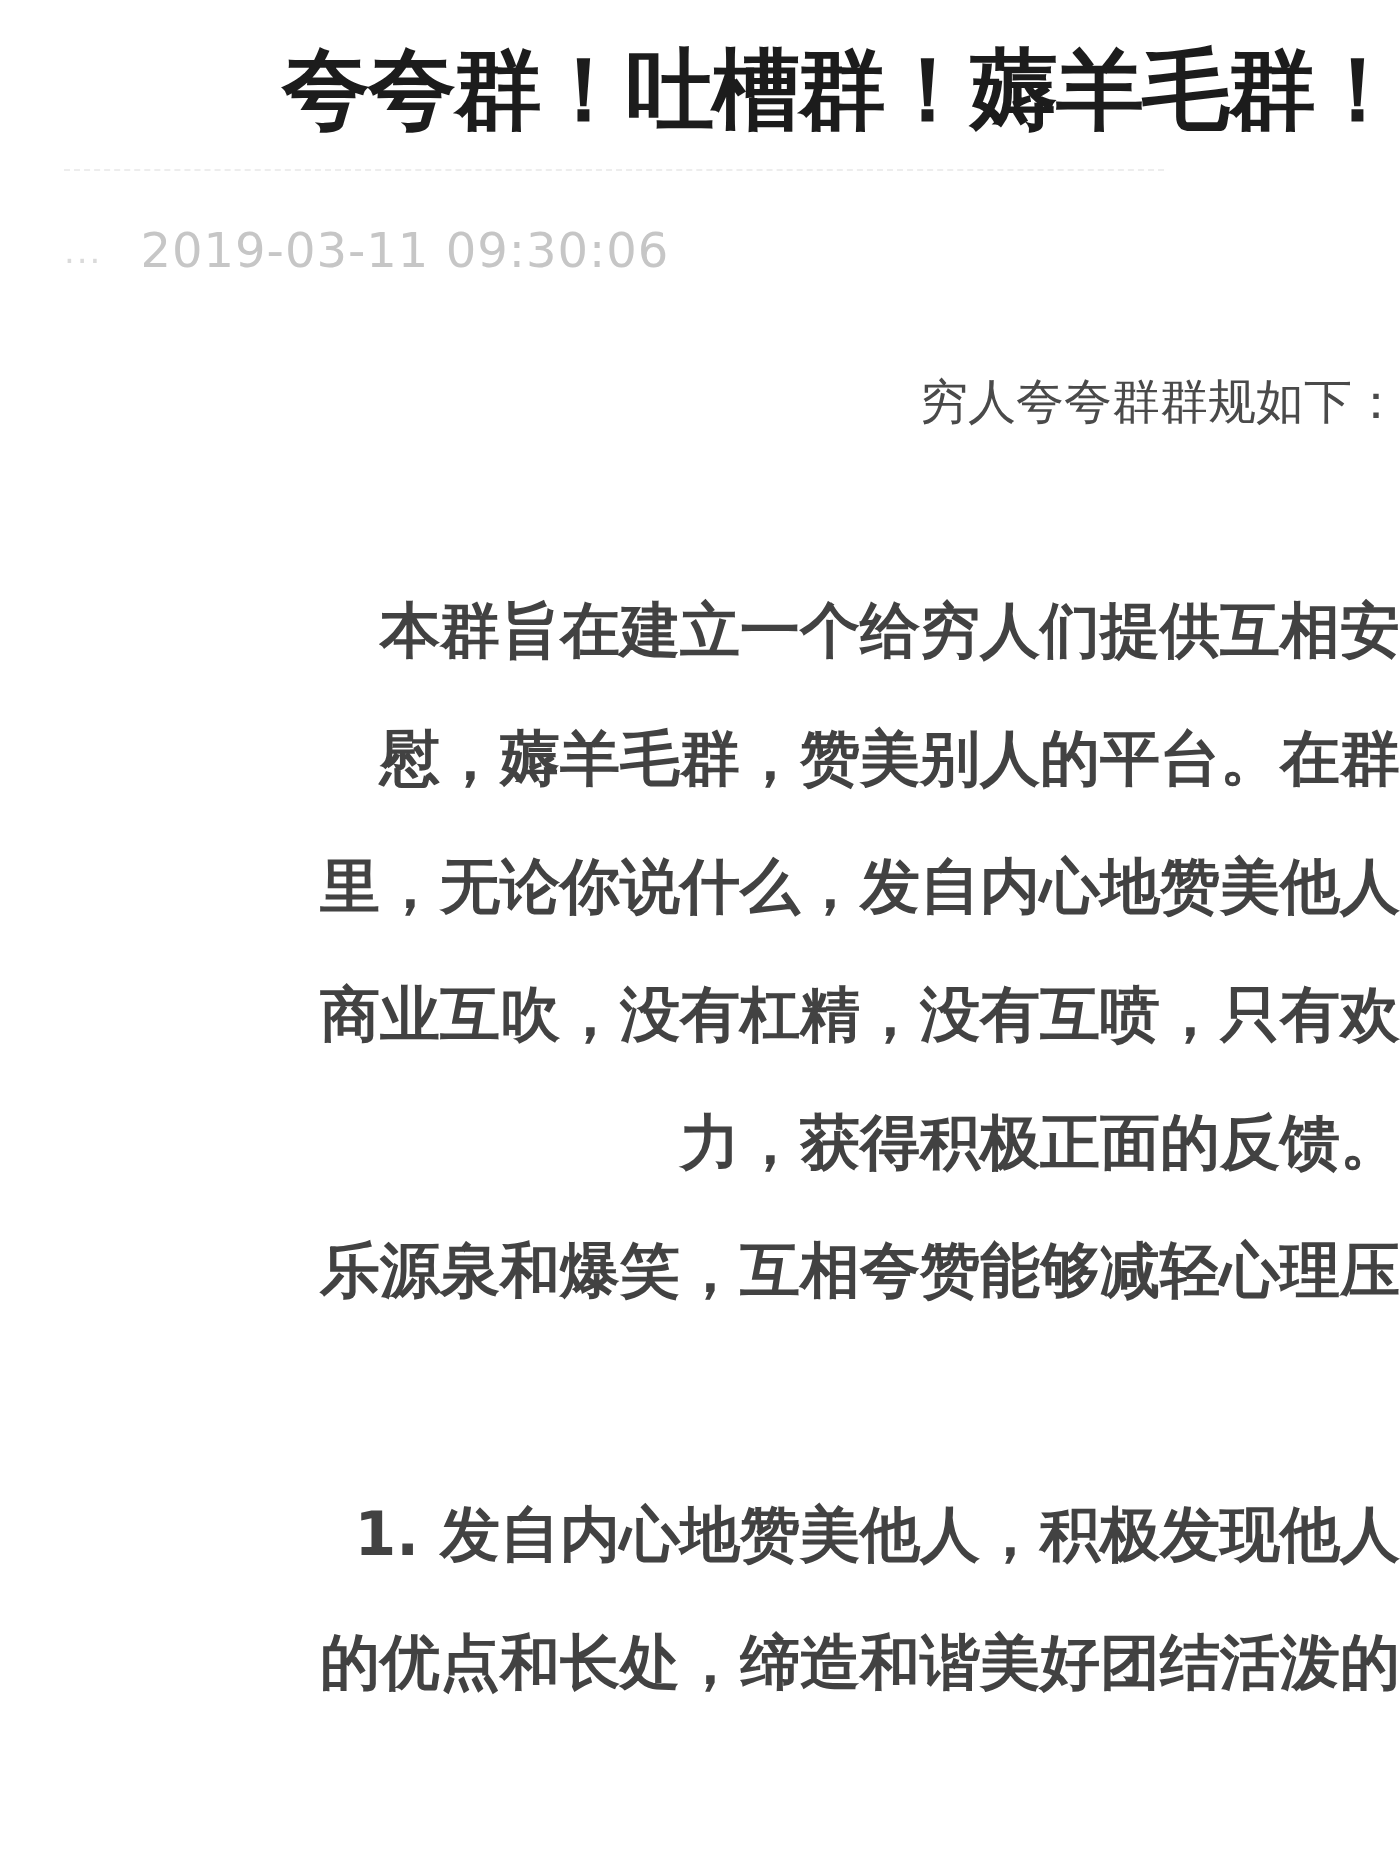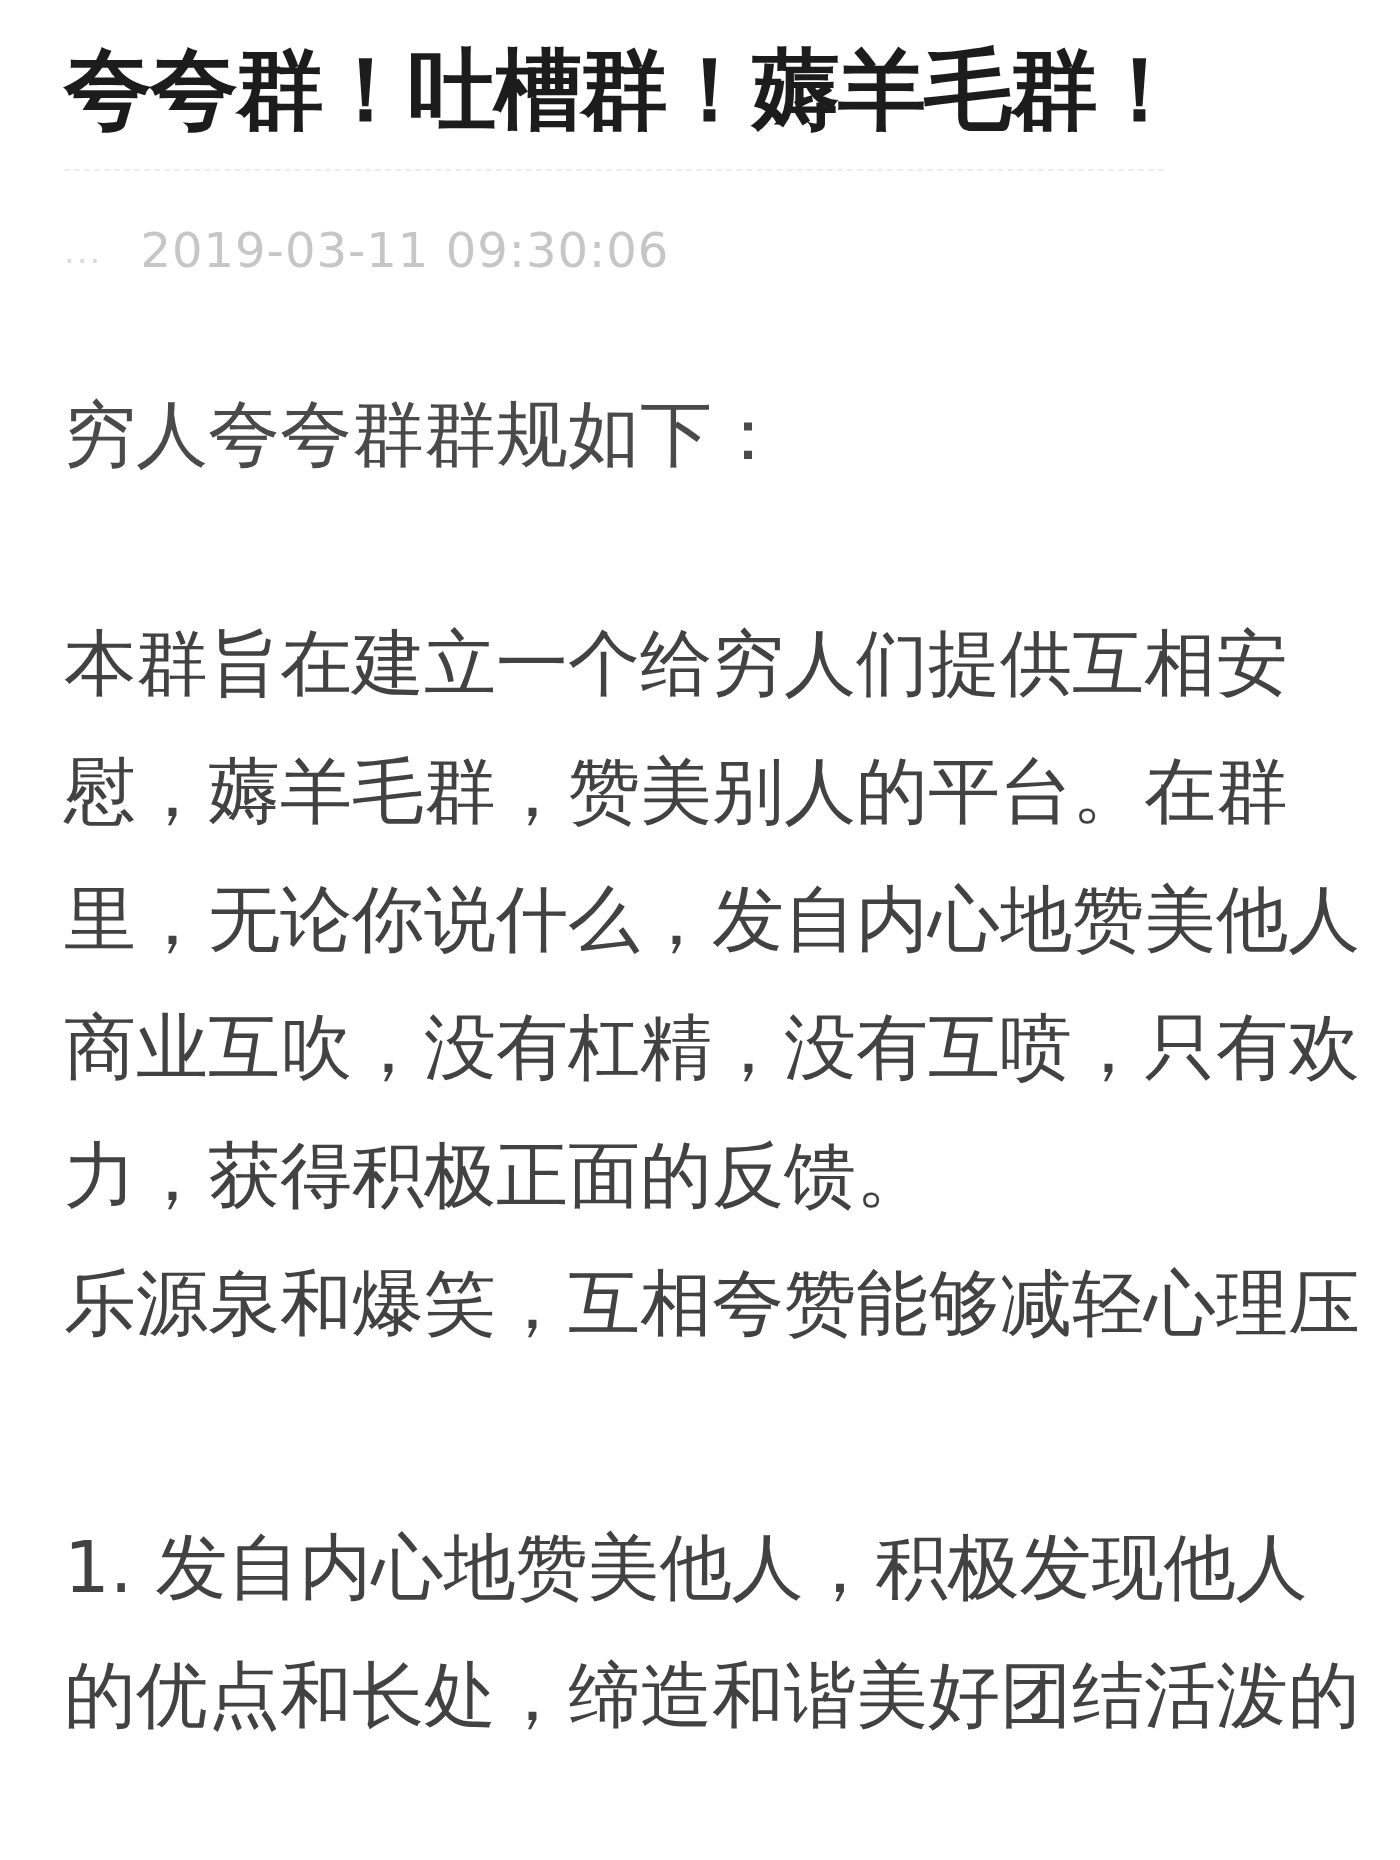"夸夸群！吐槽群！薅羊毛群！" .page { text-align: none -> right }
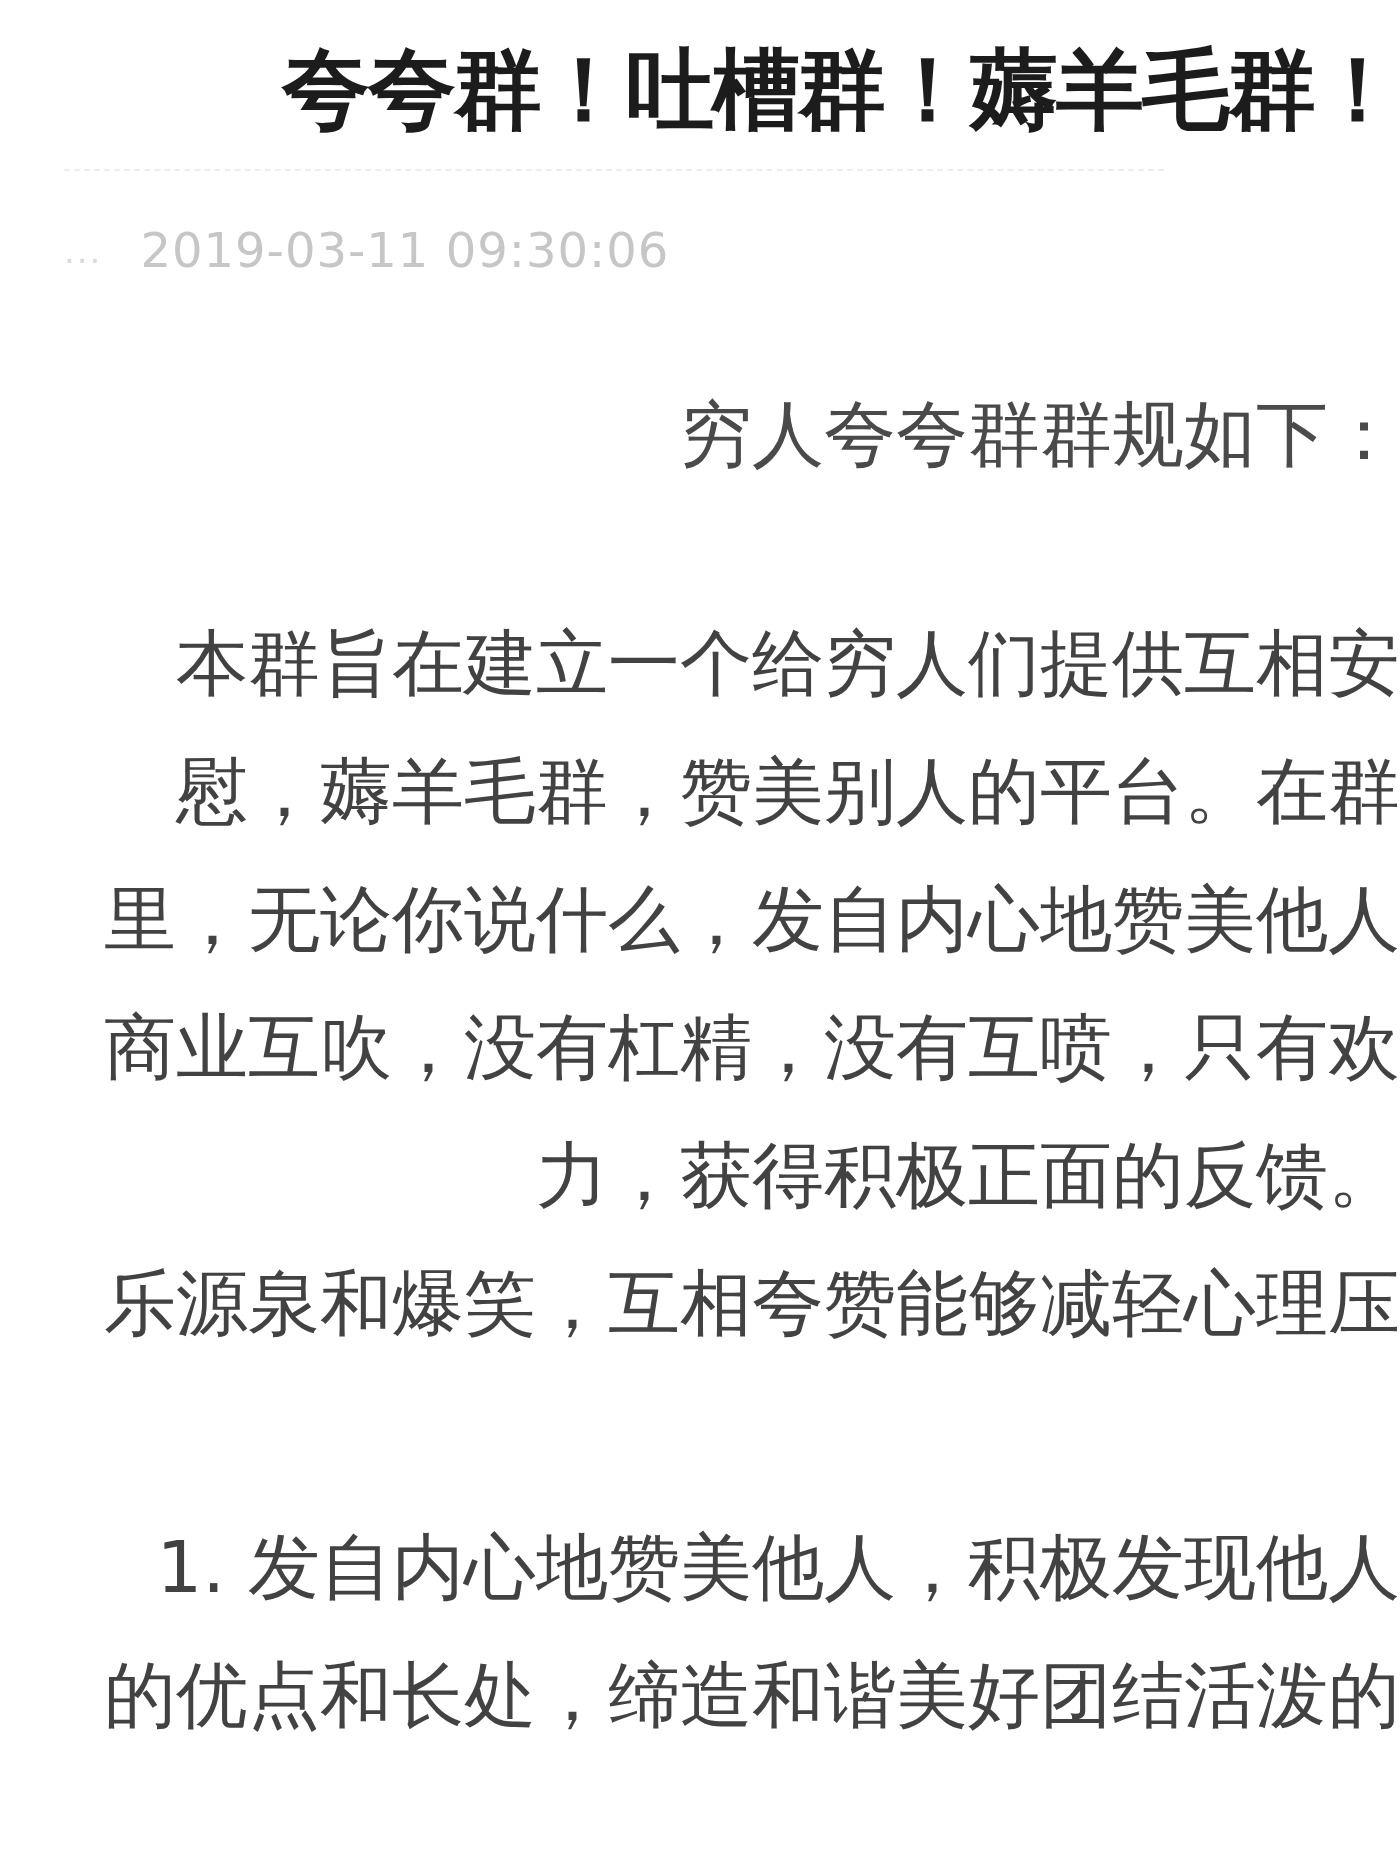"穷人夸夸群群规如下：" .rules-heading { font-size: 72px -> 48px; margin-top: 114px -> 81px }
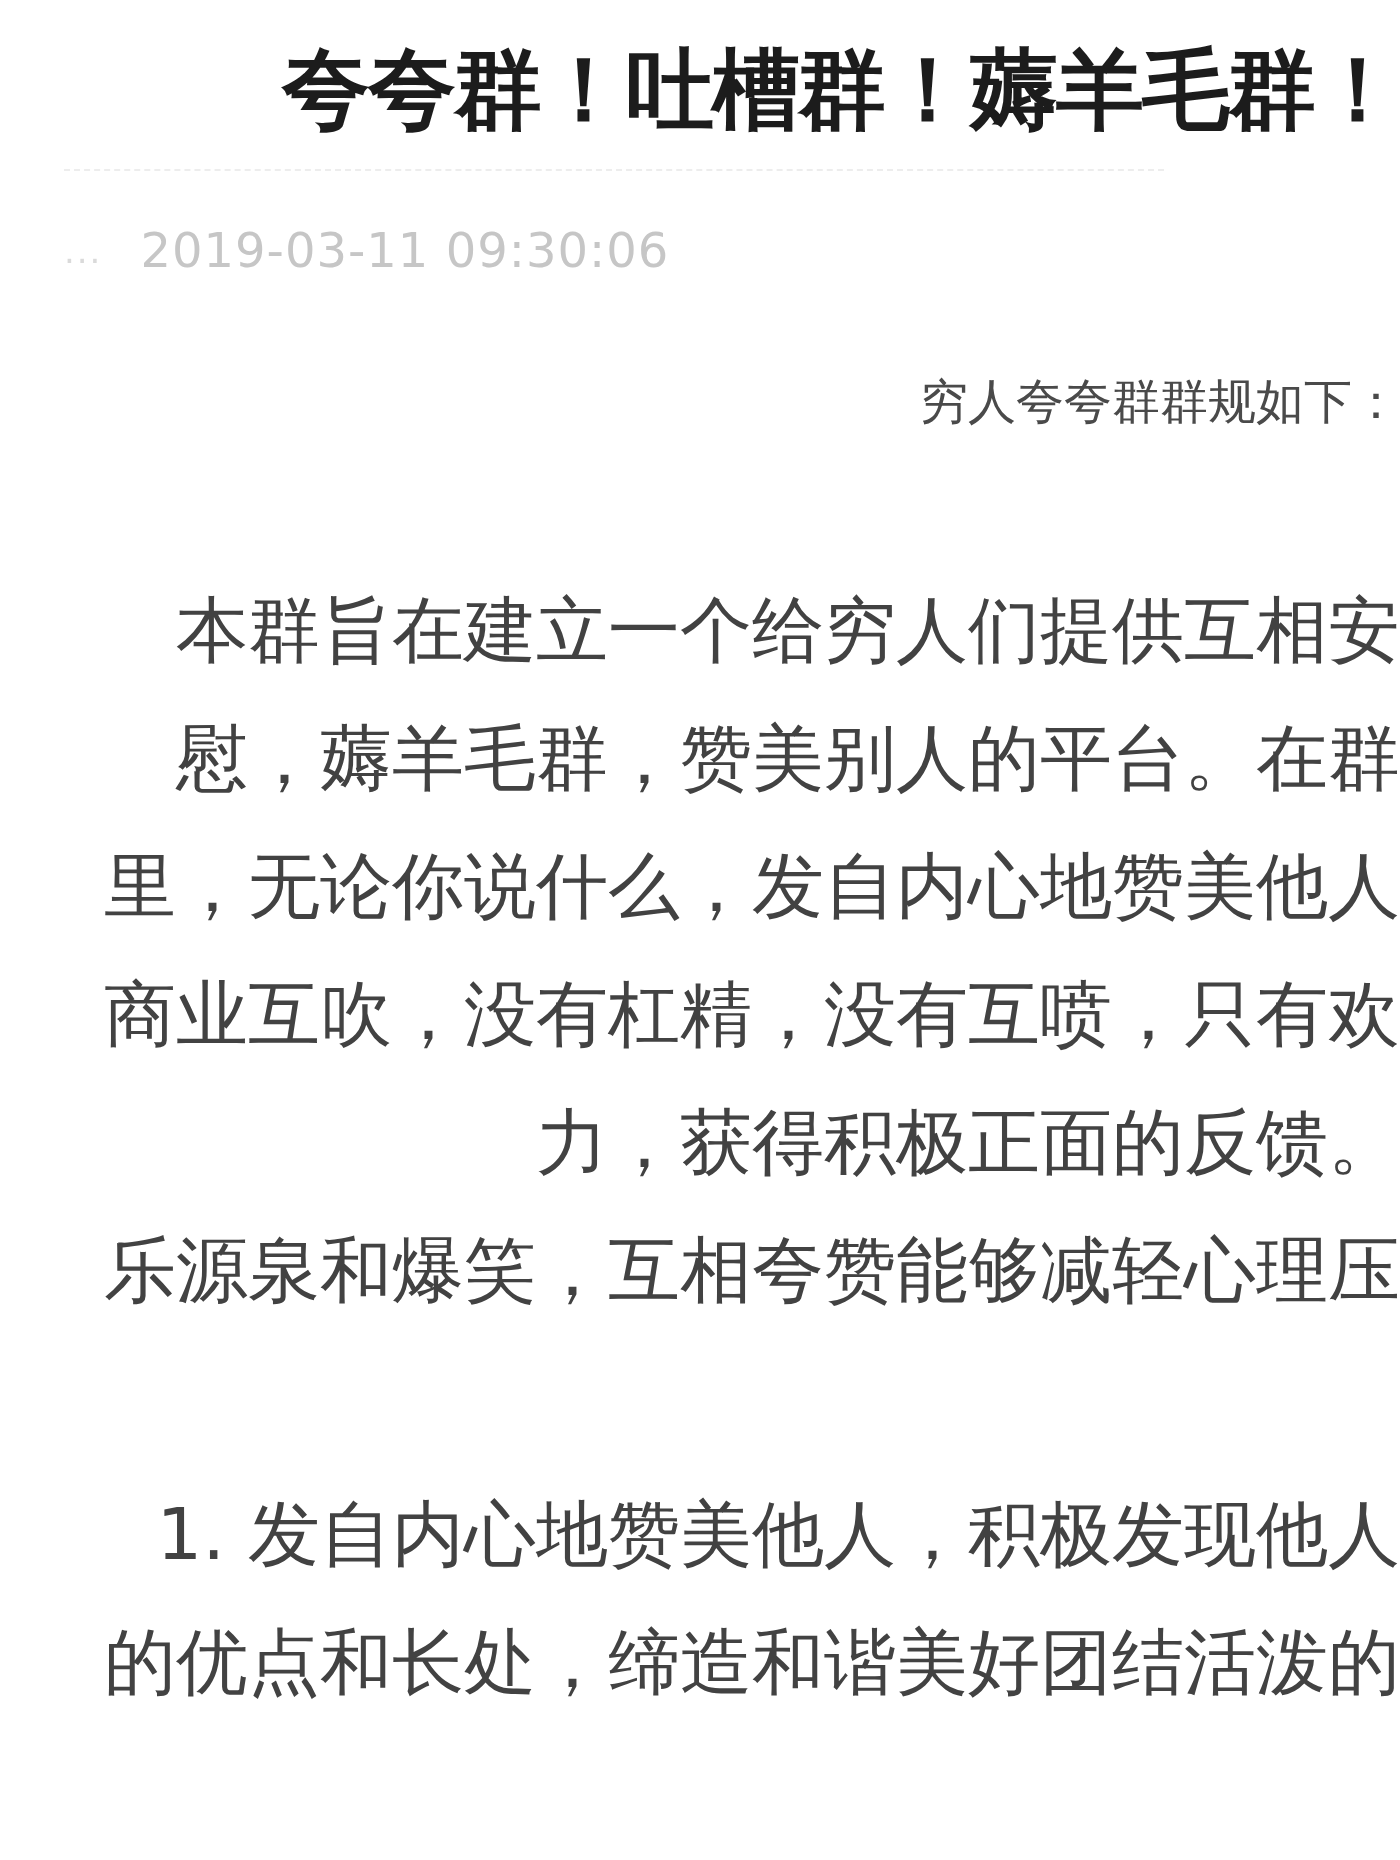"本群旨在建立一个给穷人们提供互相安" .b-line { font-size: 72px -> 60px; font-weight: none -> bold }
